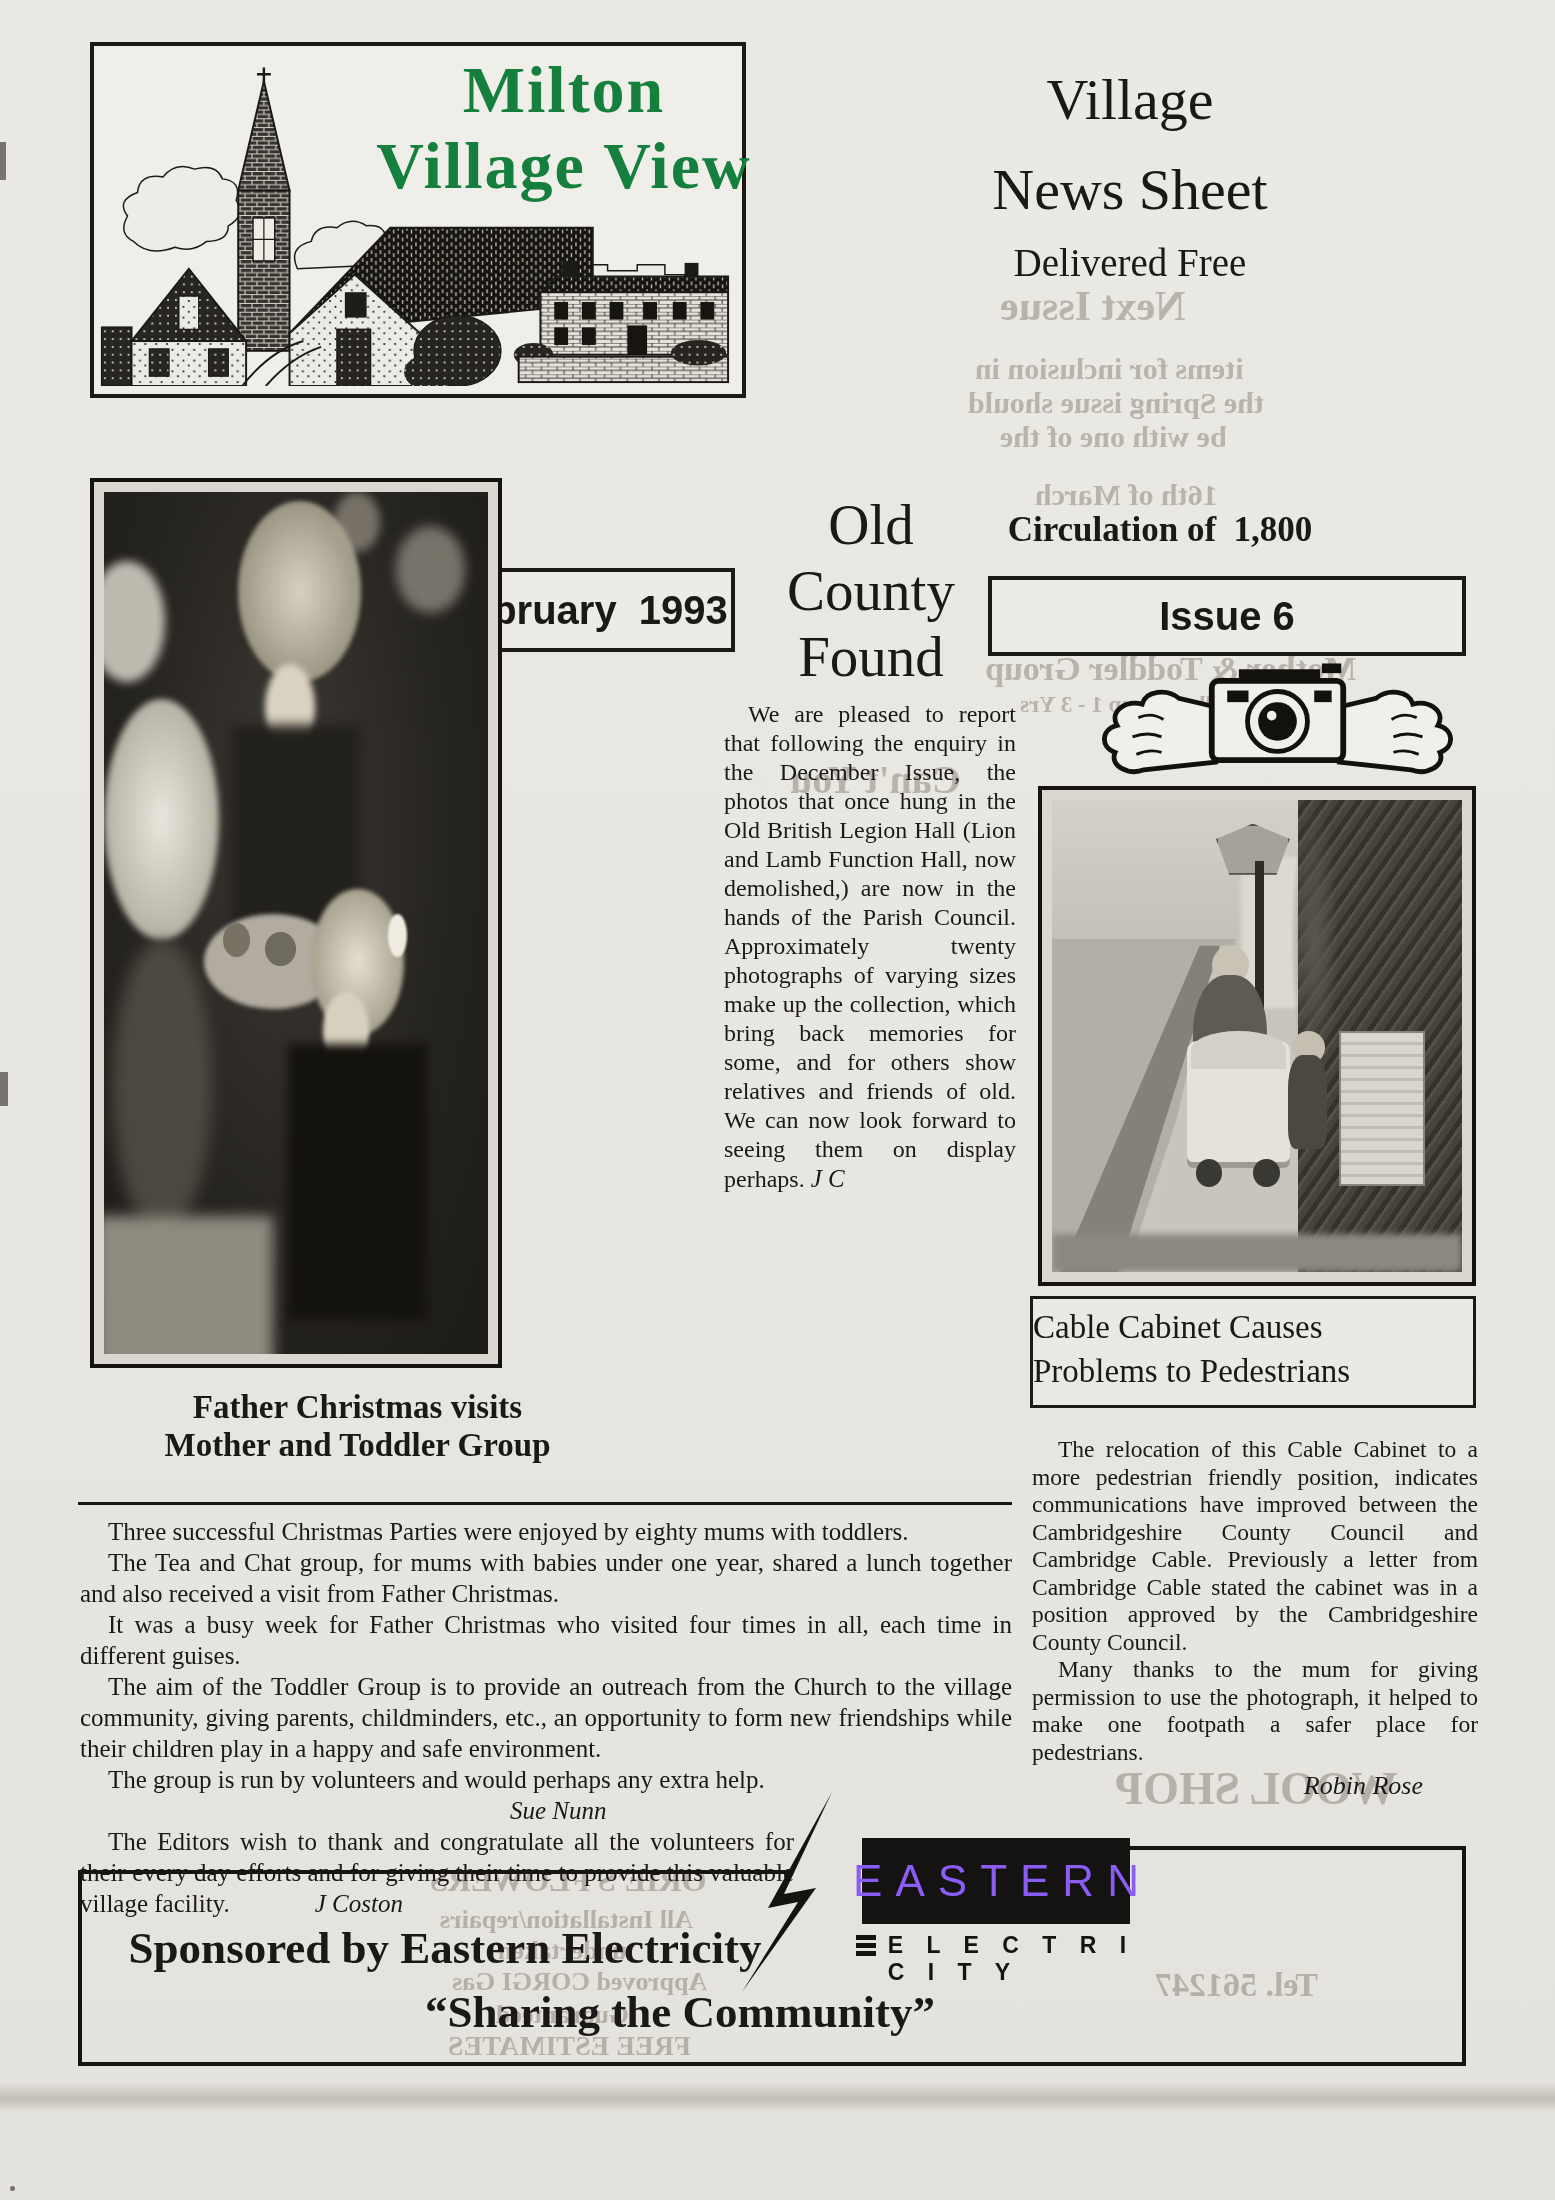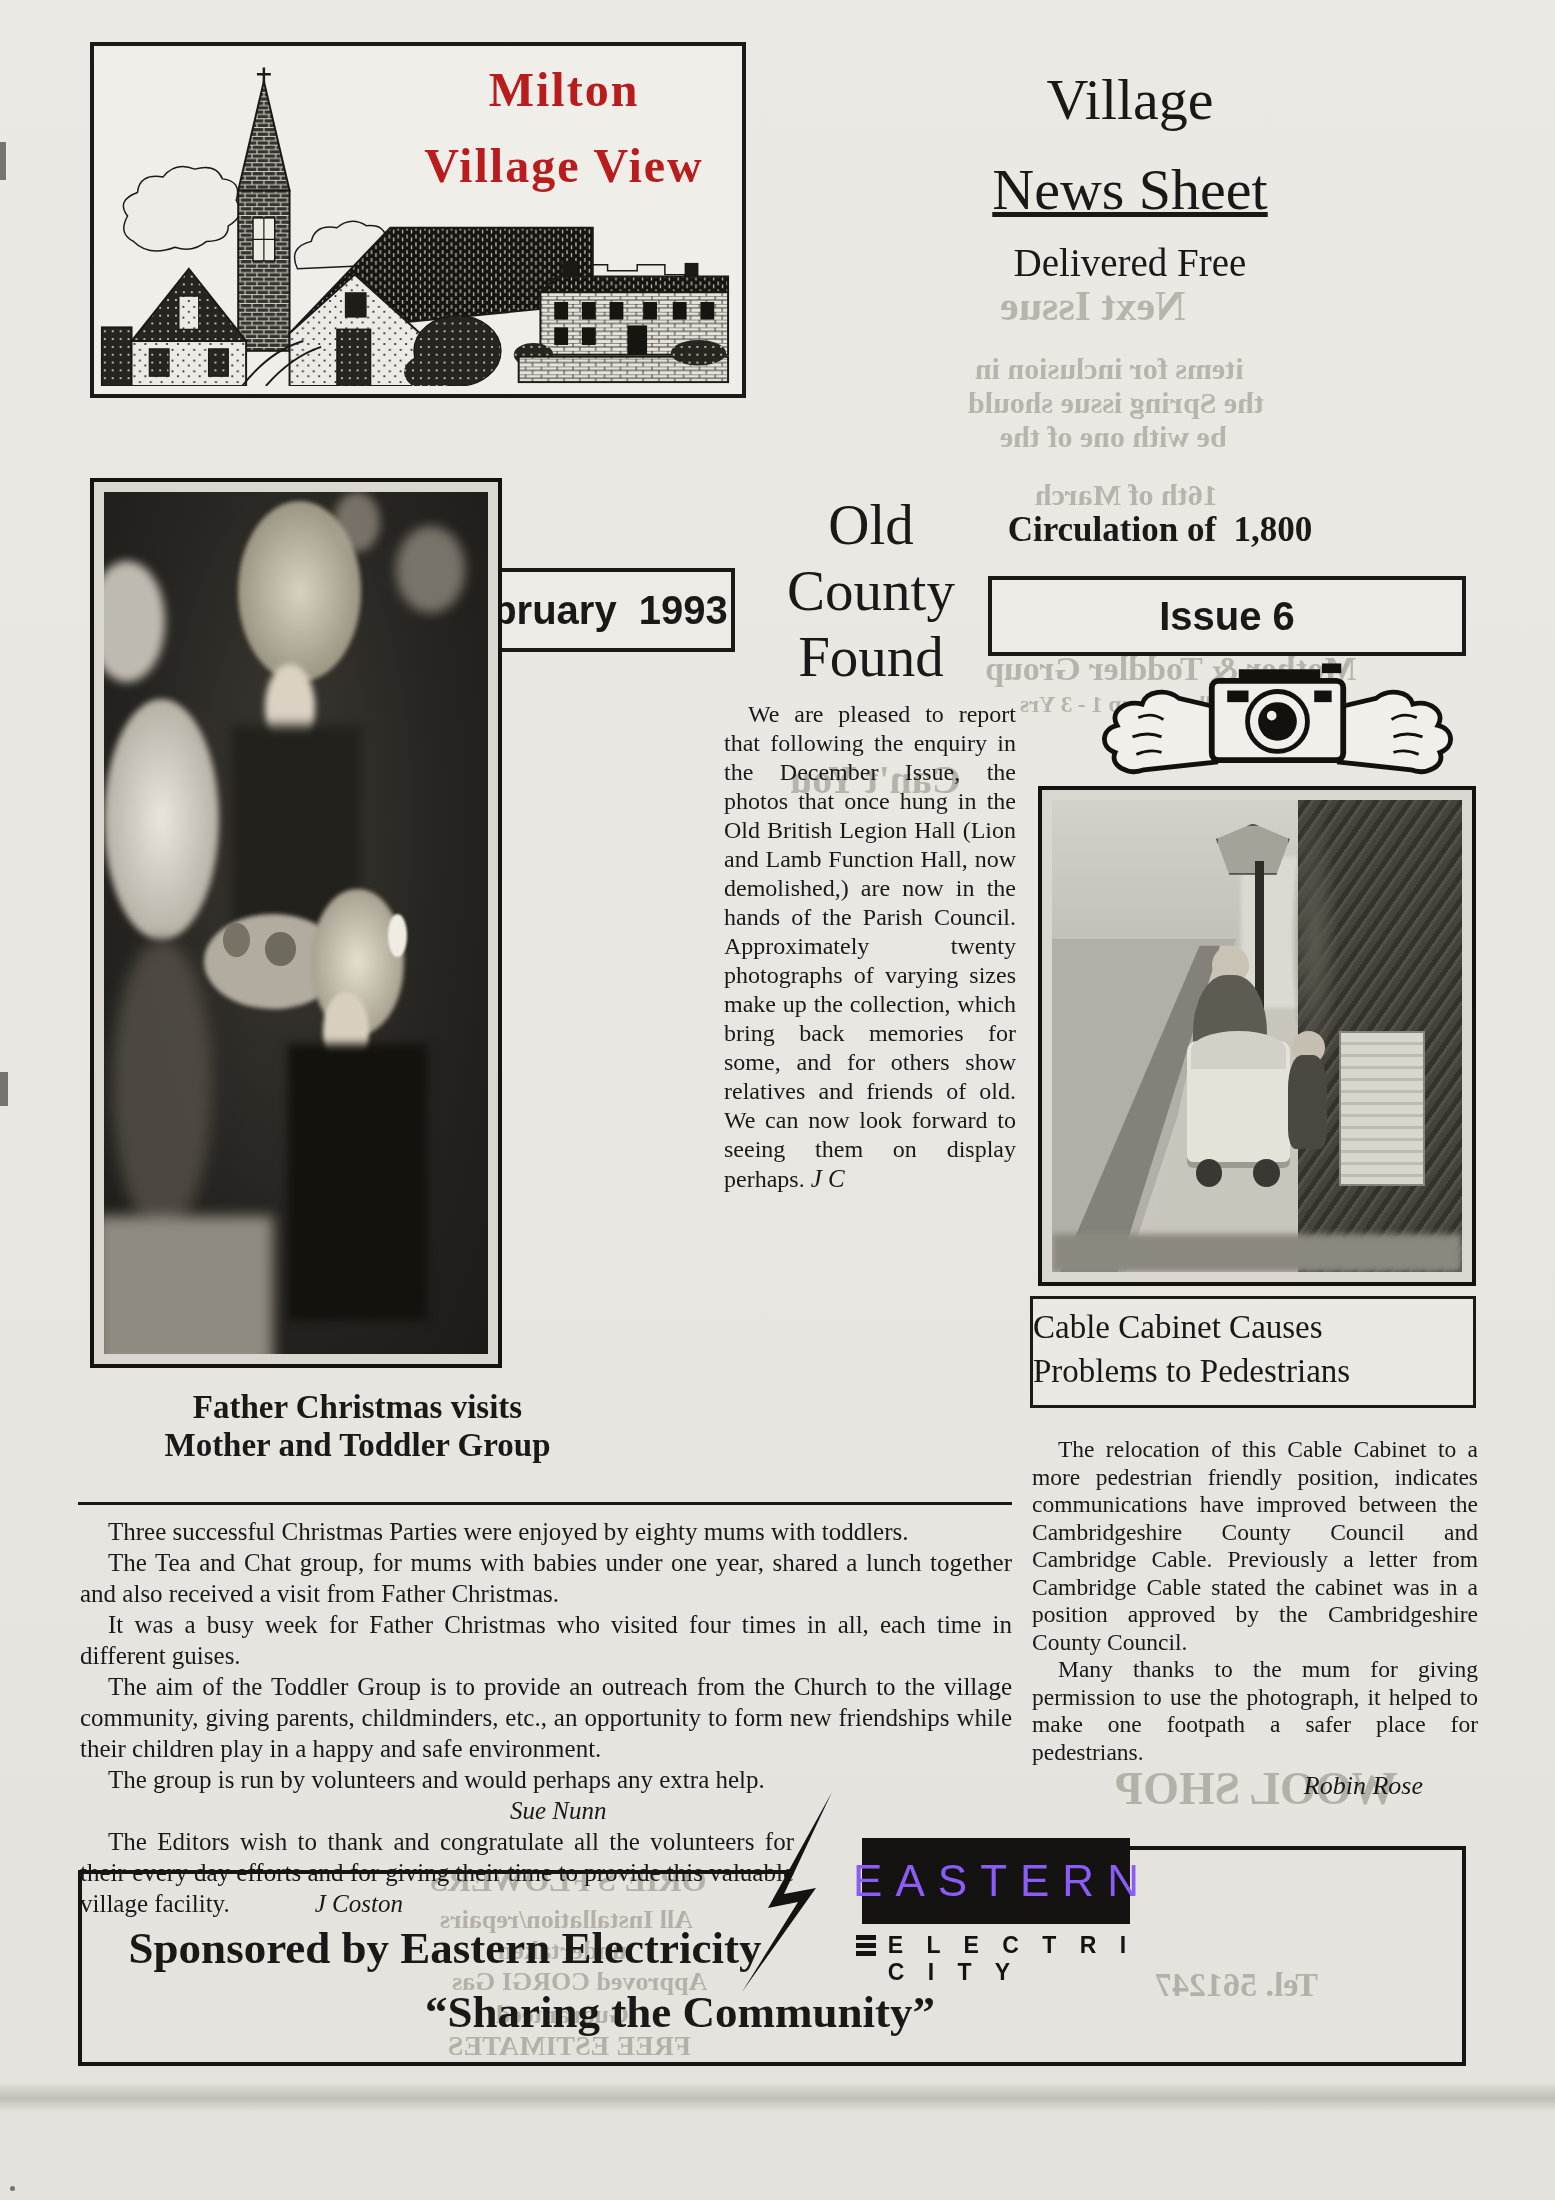"Milton" .mast-title { color: #b91c1c -> #15803d; font-size: 48px -> 66px }
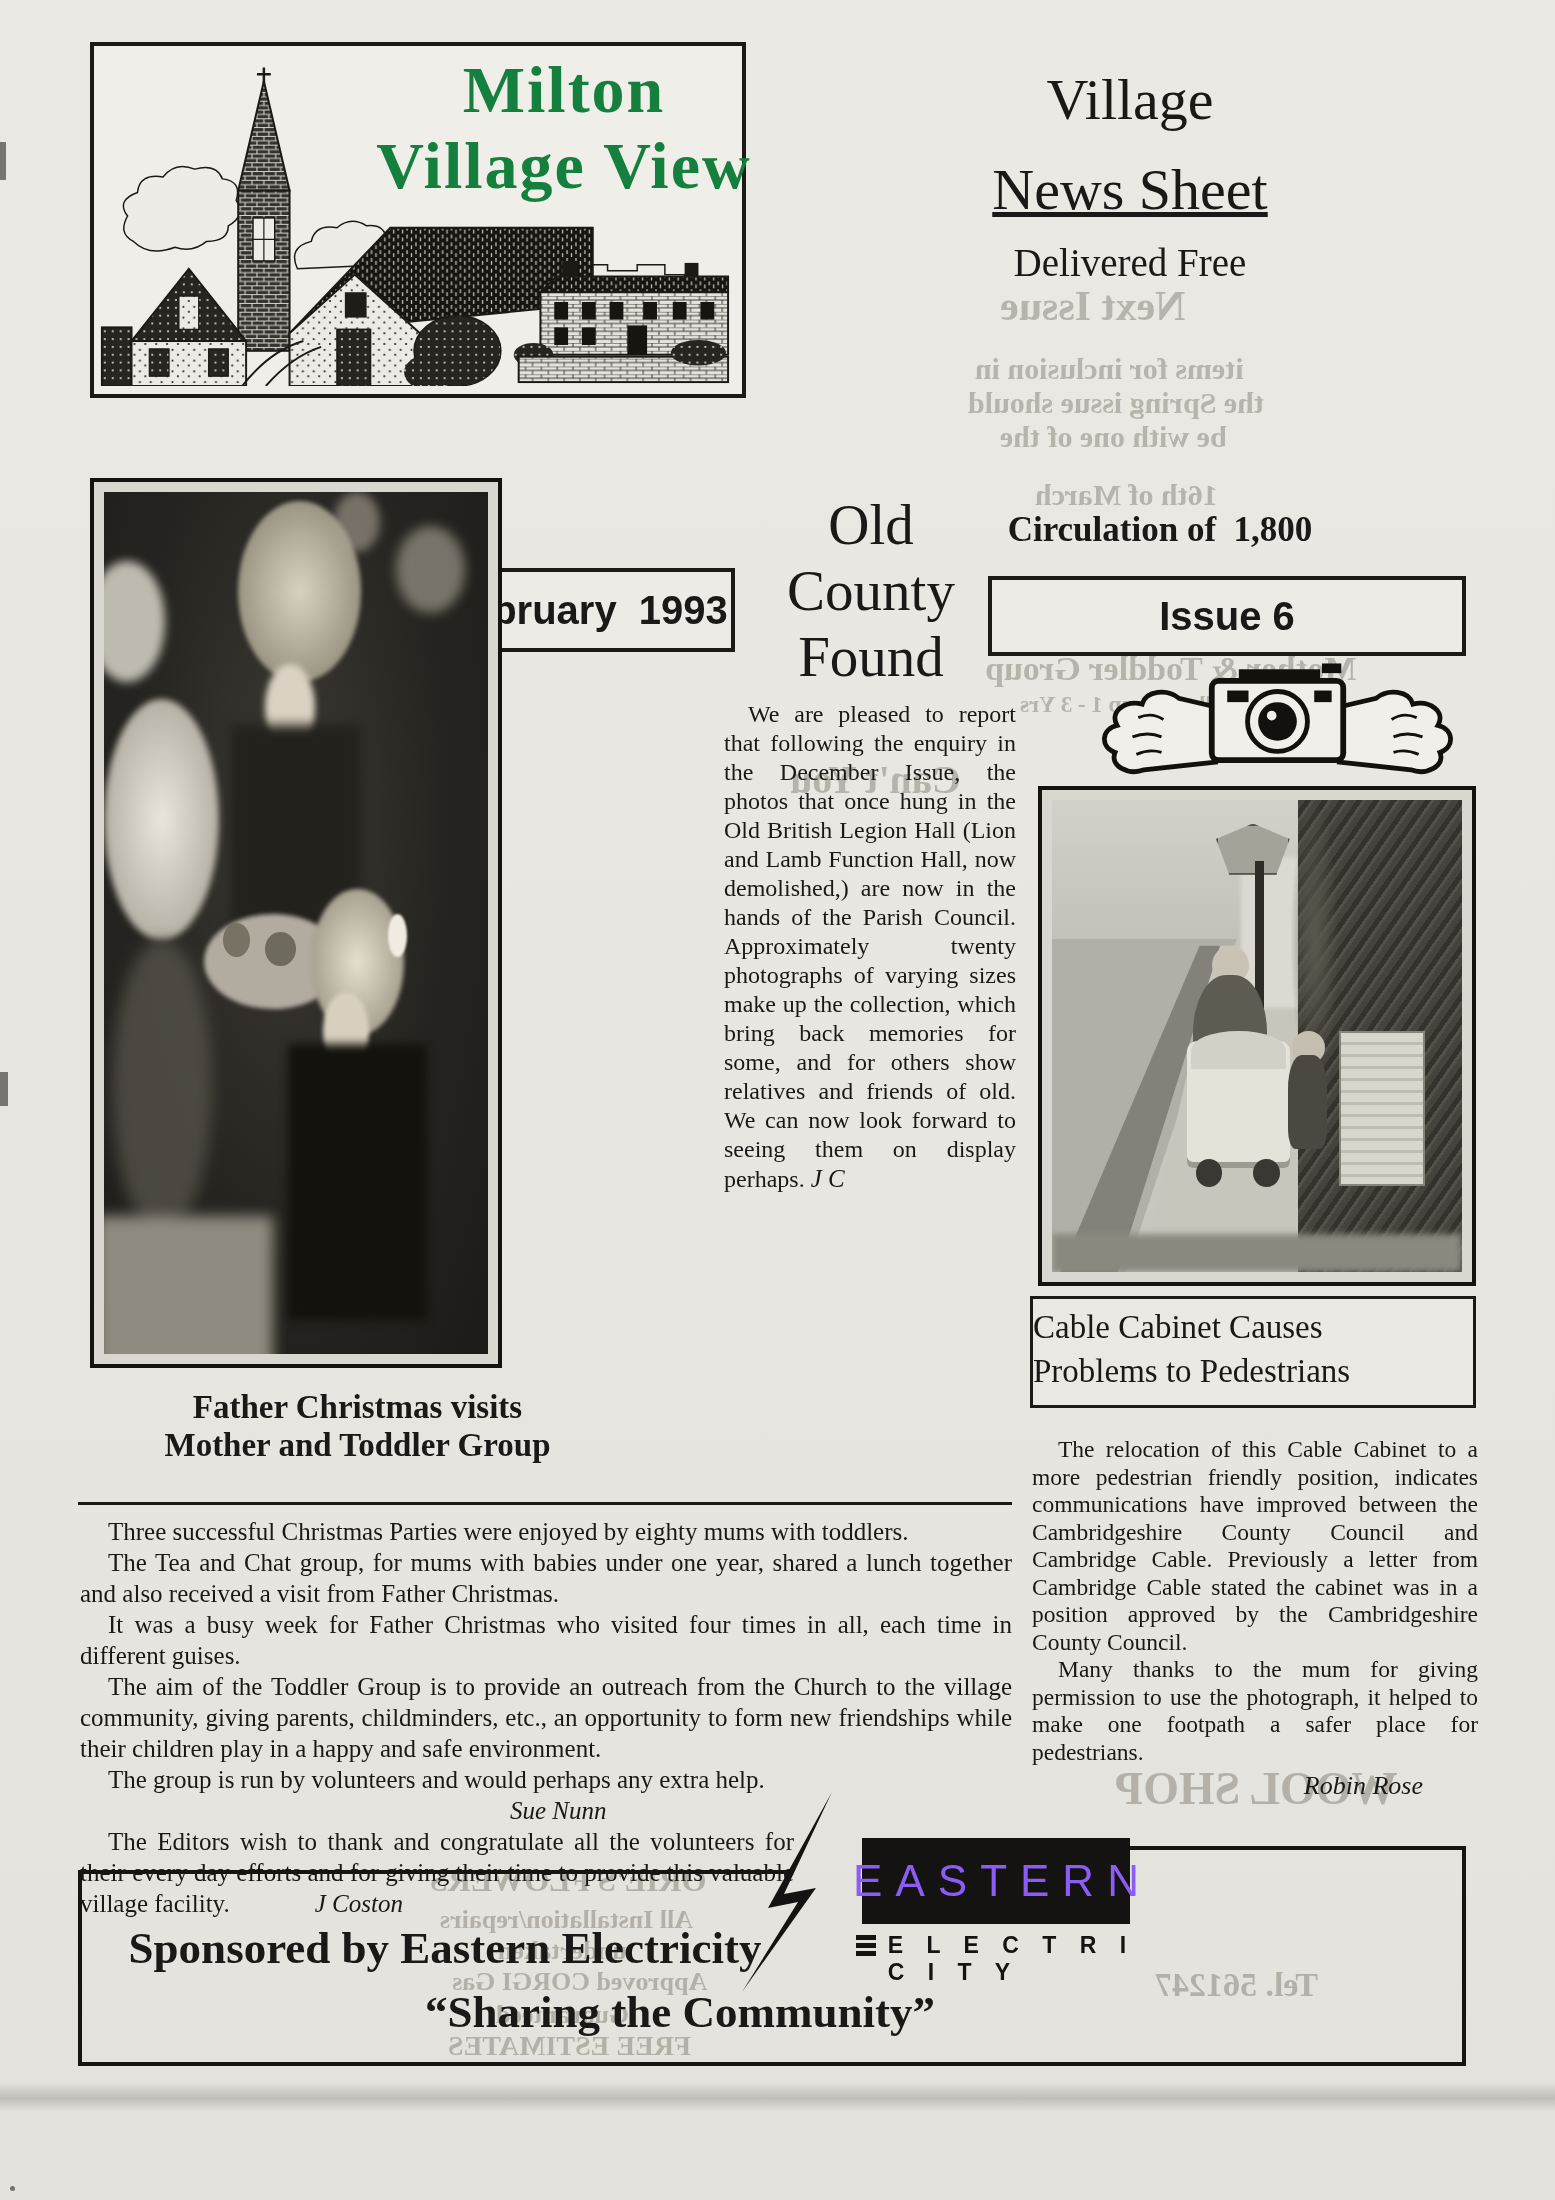"News Sheet" .rh2 { text-decoration: underline -> none }
